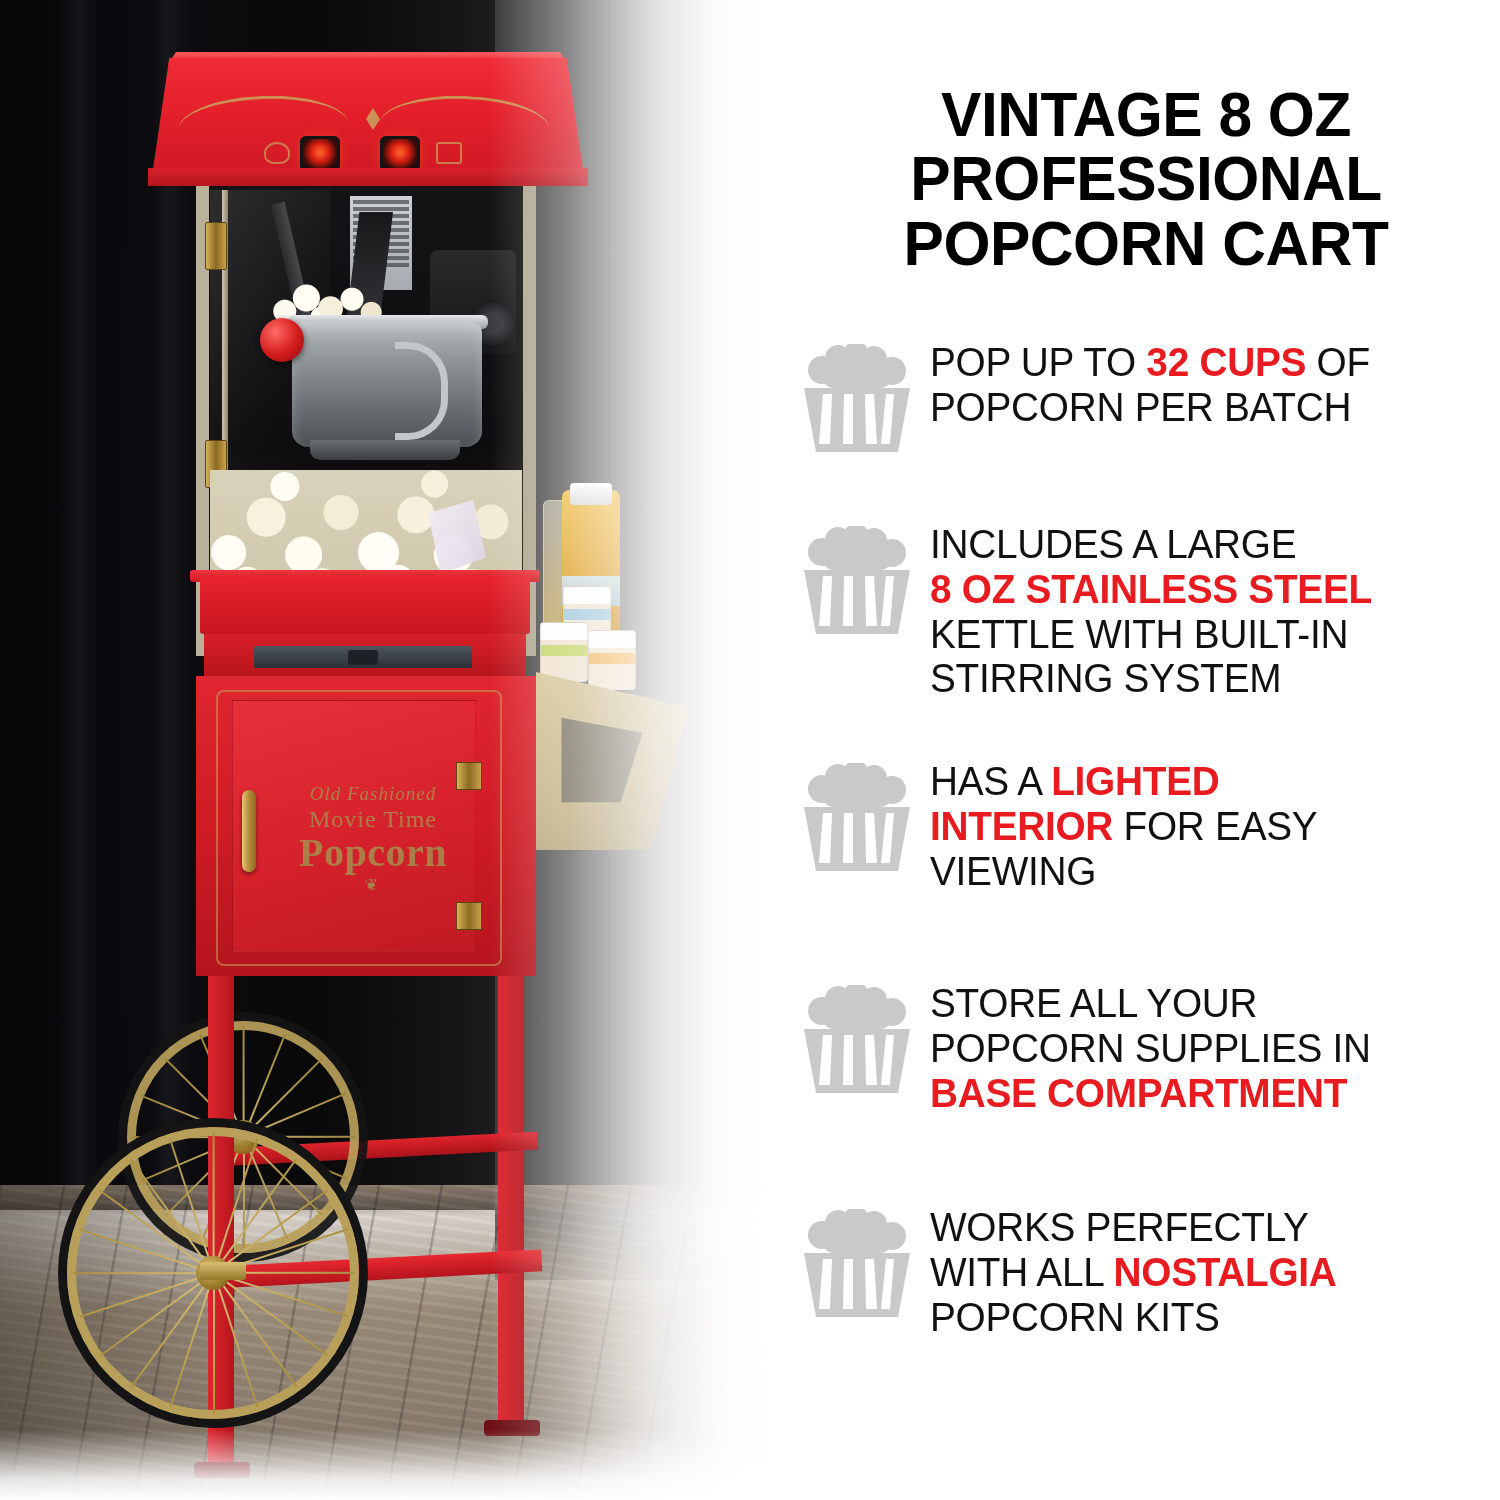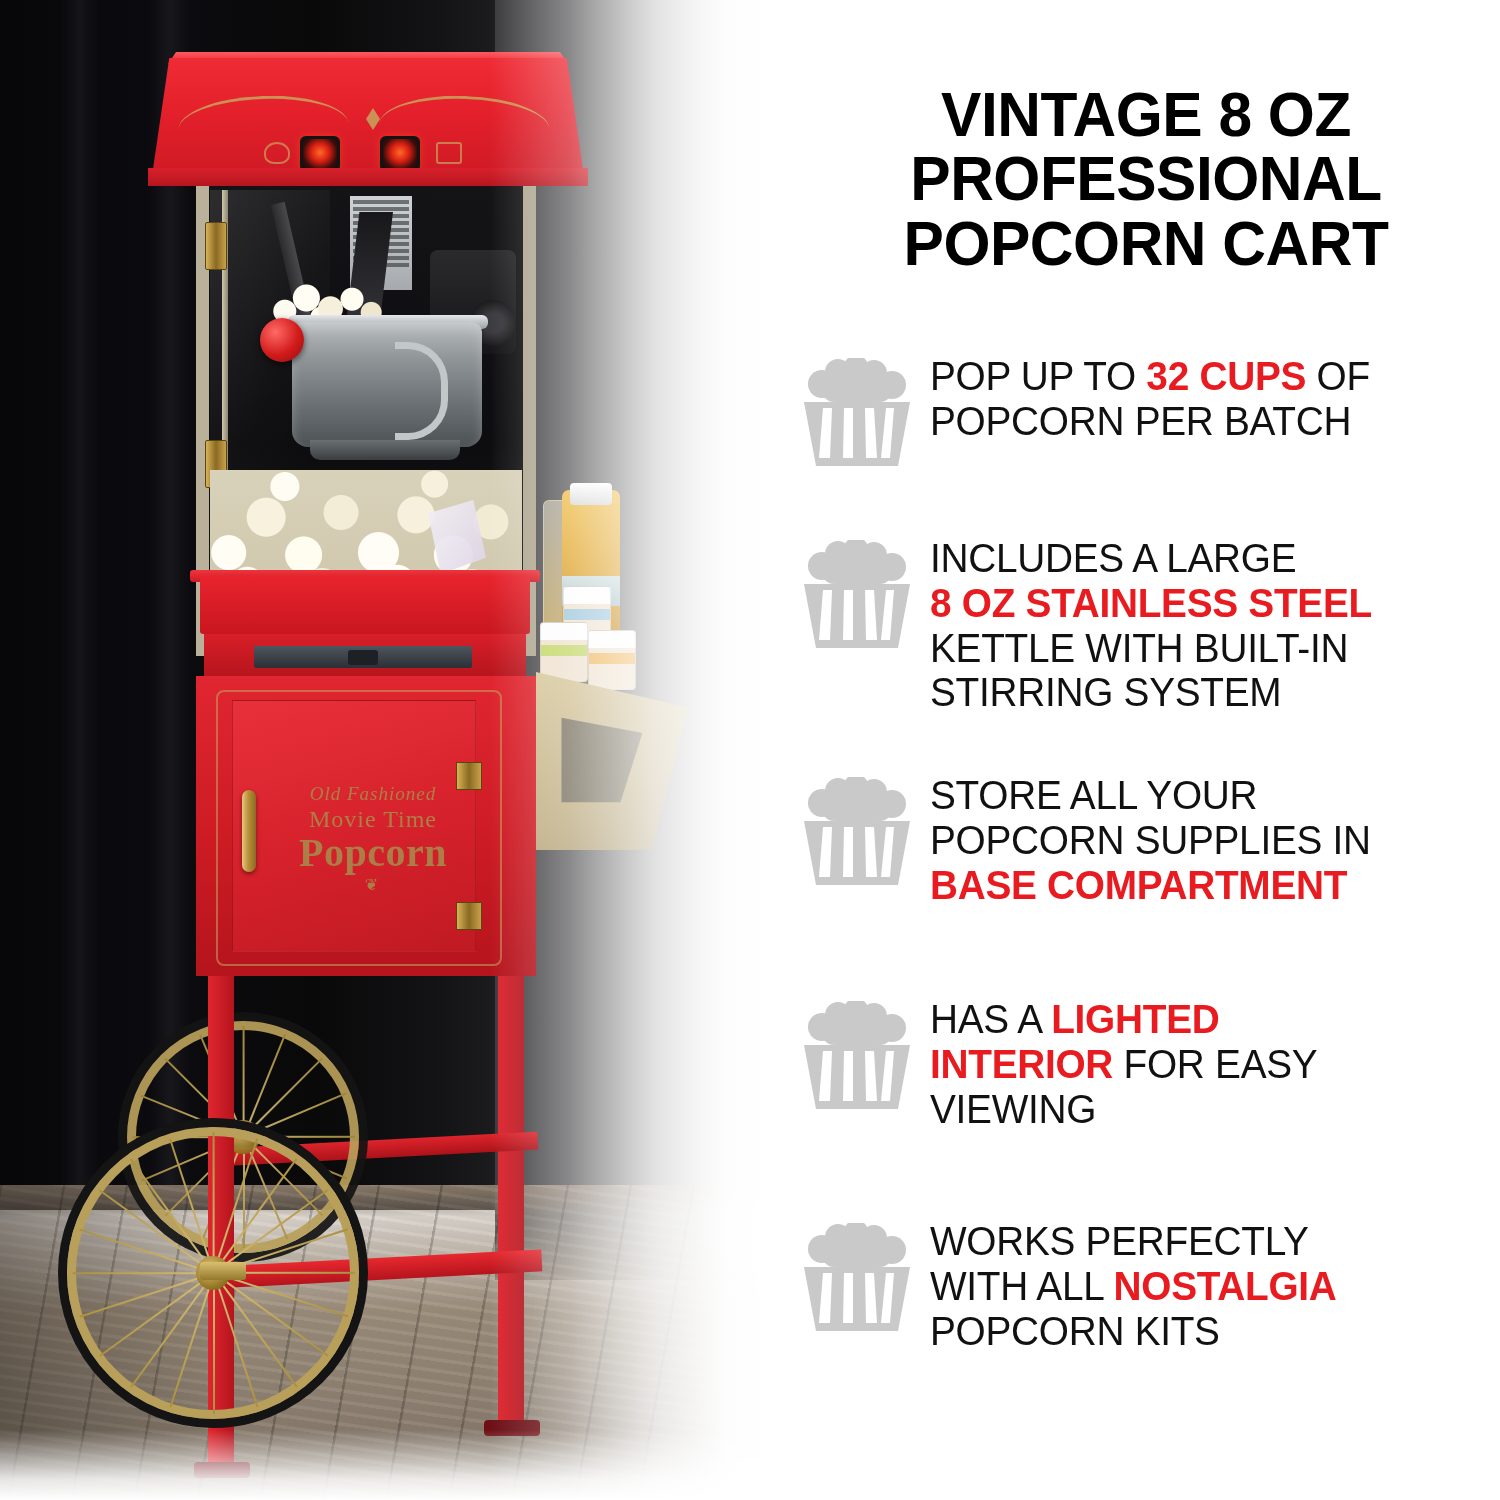"POP UP TO 32 CUPS" .fr1 { margin-top: 14px -> none }
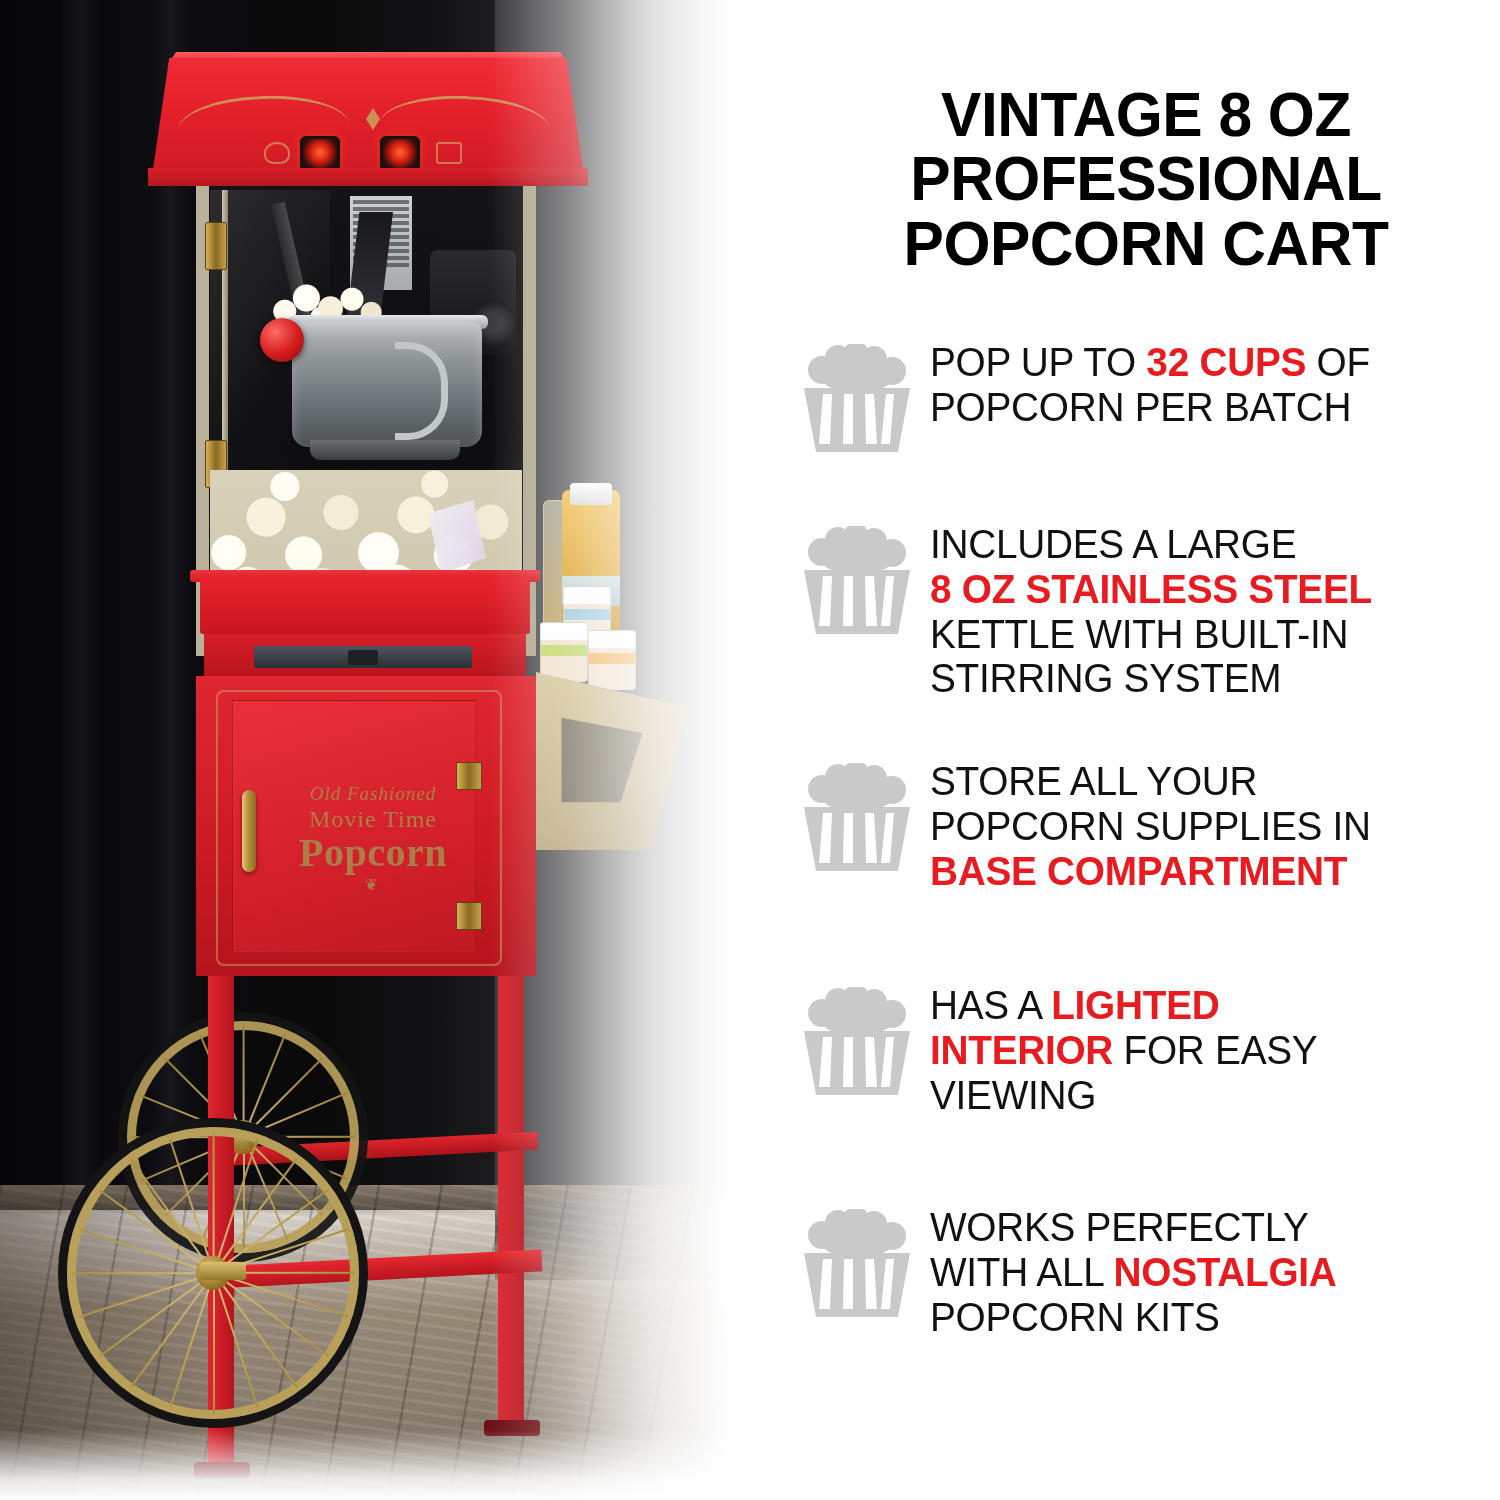"STORE ALL YOUR" div.feature { order: before "HAS A LIGHTED" -> after "HAS A LIGHTED" }
